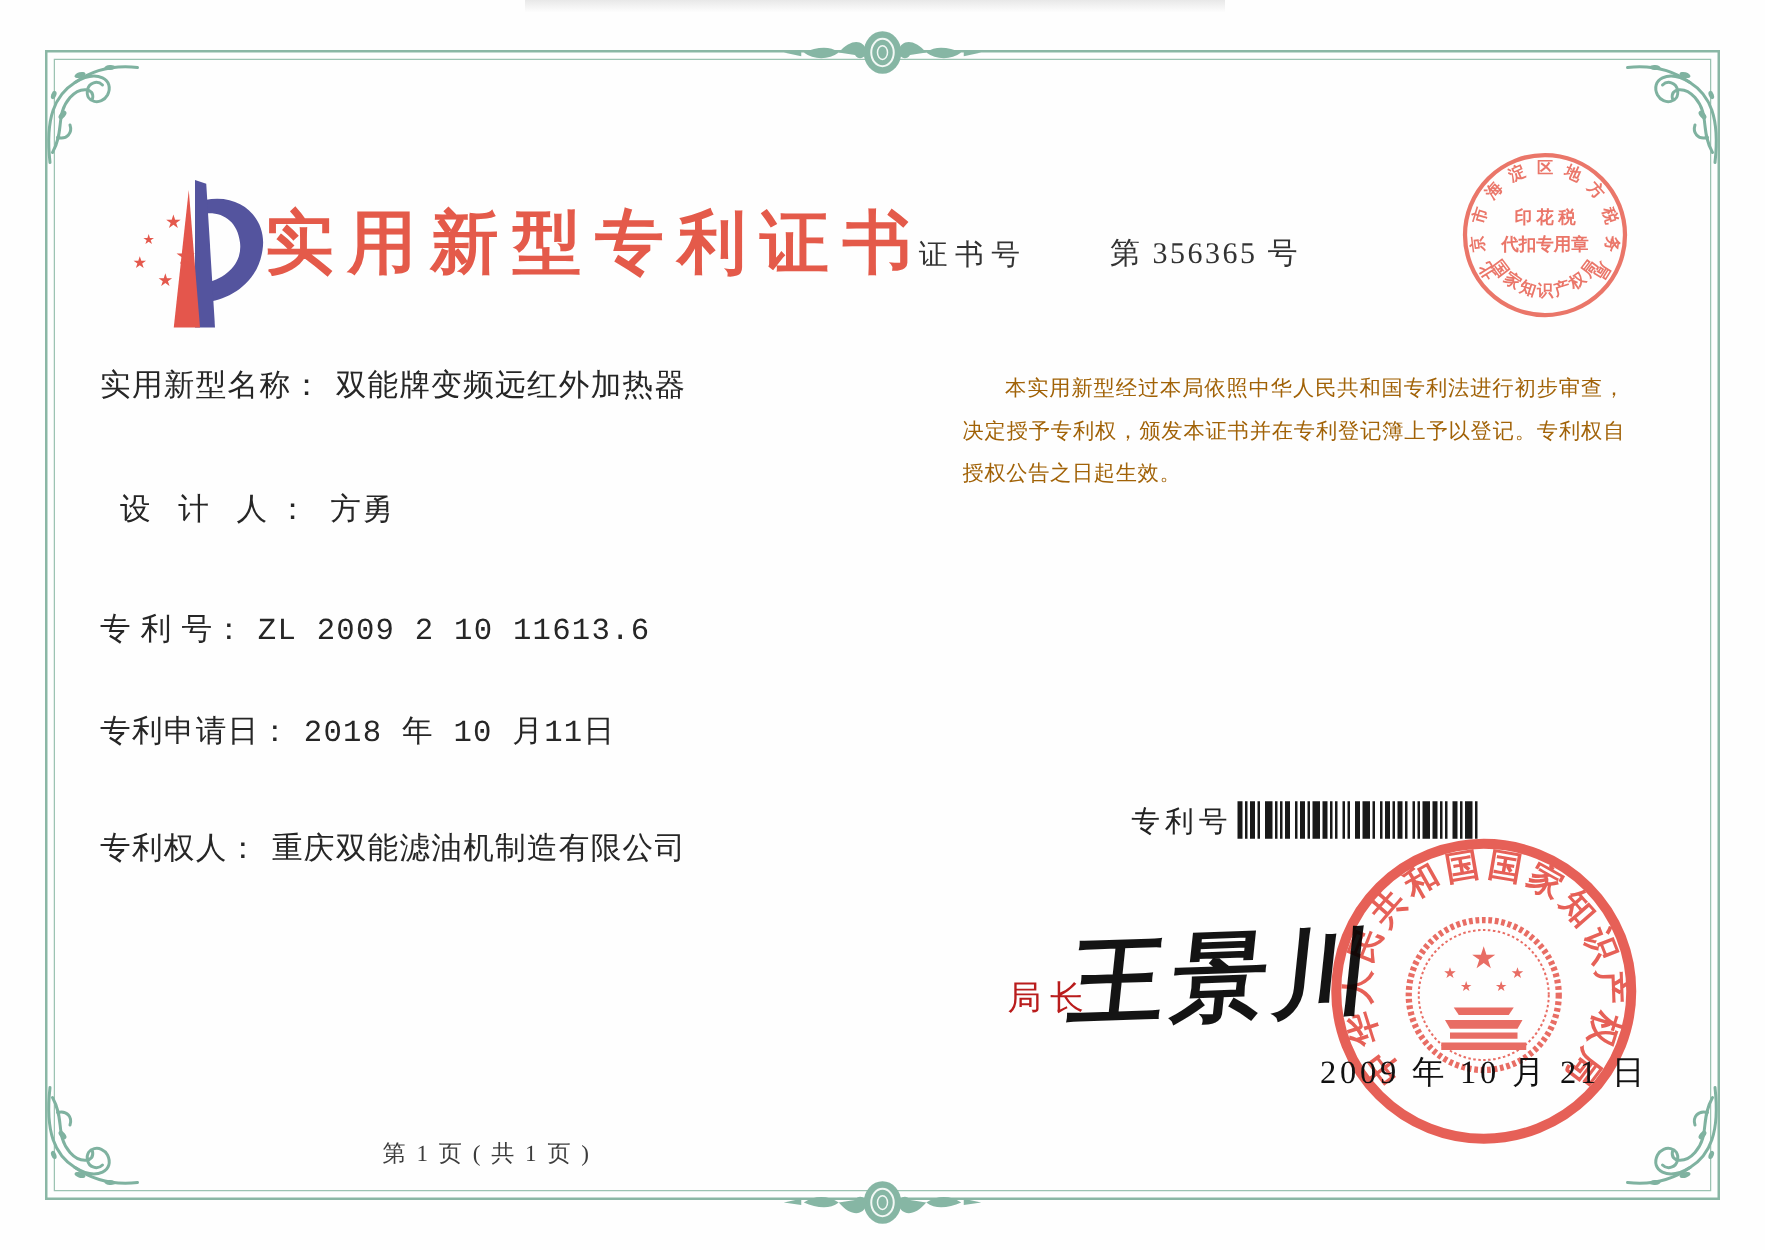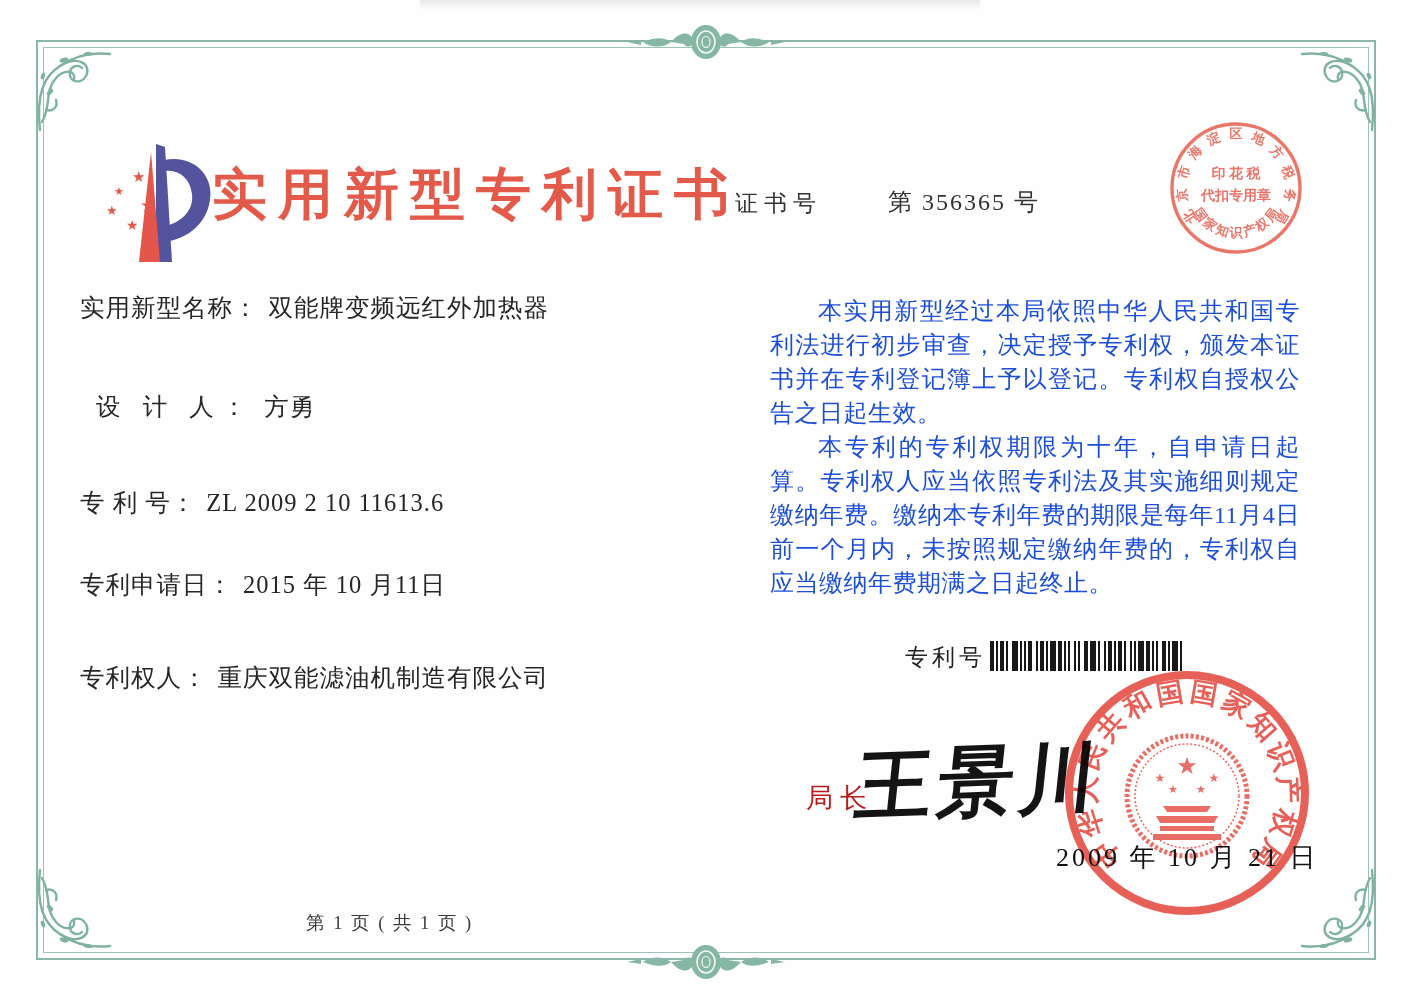"双能牌变频远红外加热器" .field .val { font-family: none -> Liberation Mono, monospace }
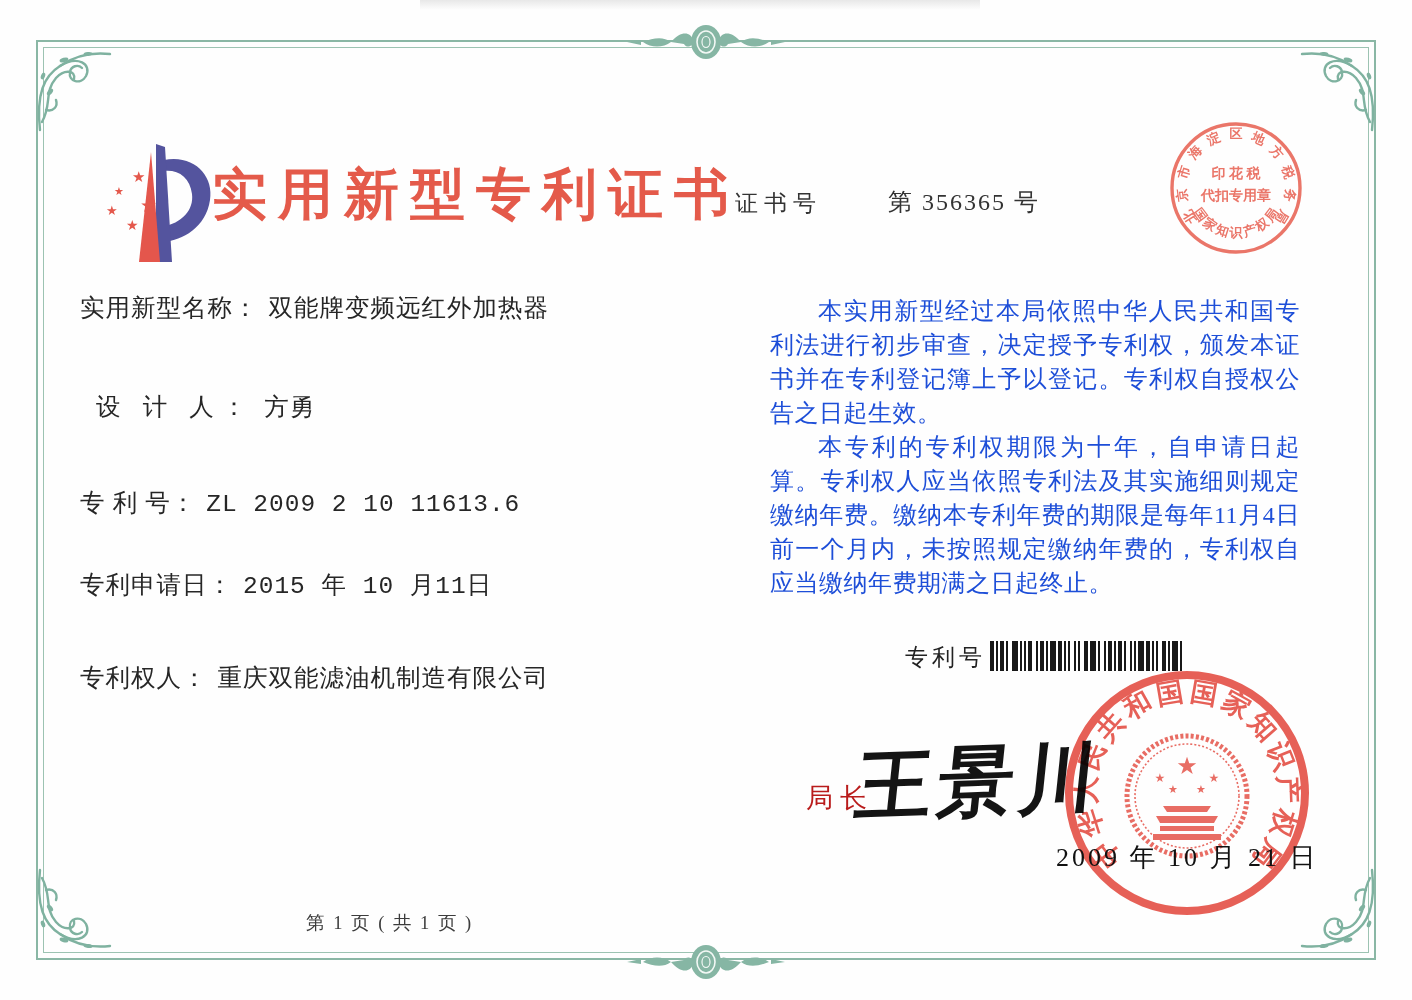"本实用新型经过本局依照中华人民共和国专利法进行初步审查，决定授予专利权，颁发本证" .notice { color: #1d4ed8 -> #a16207; font-size: 24px -> 17px }
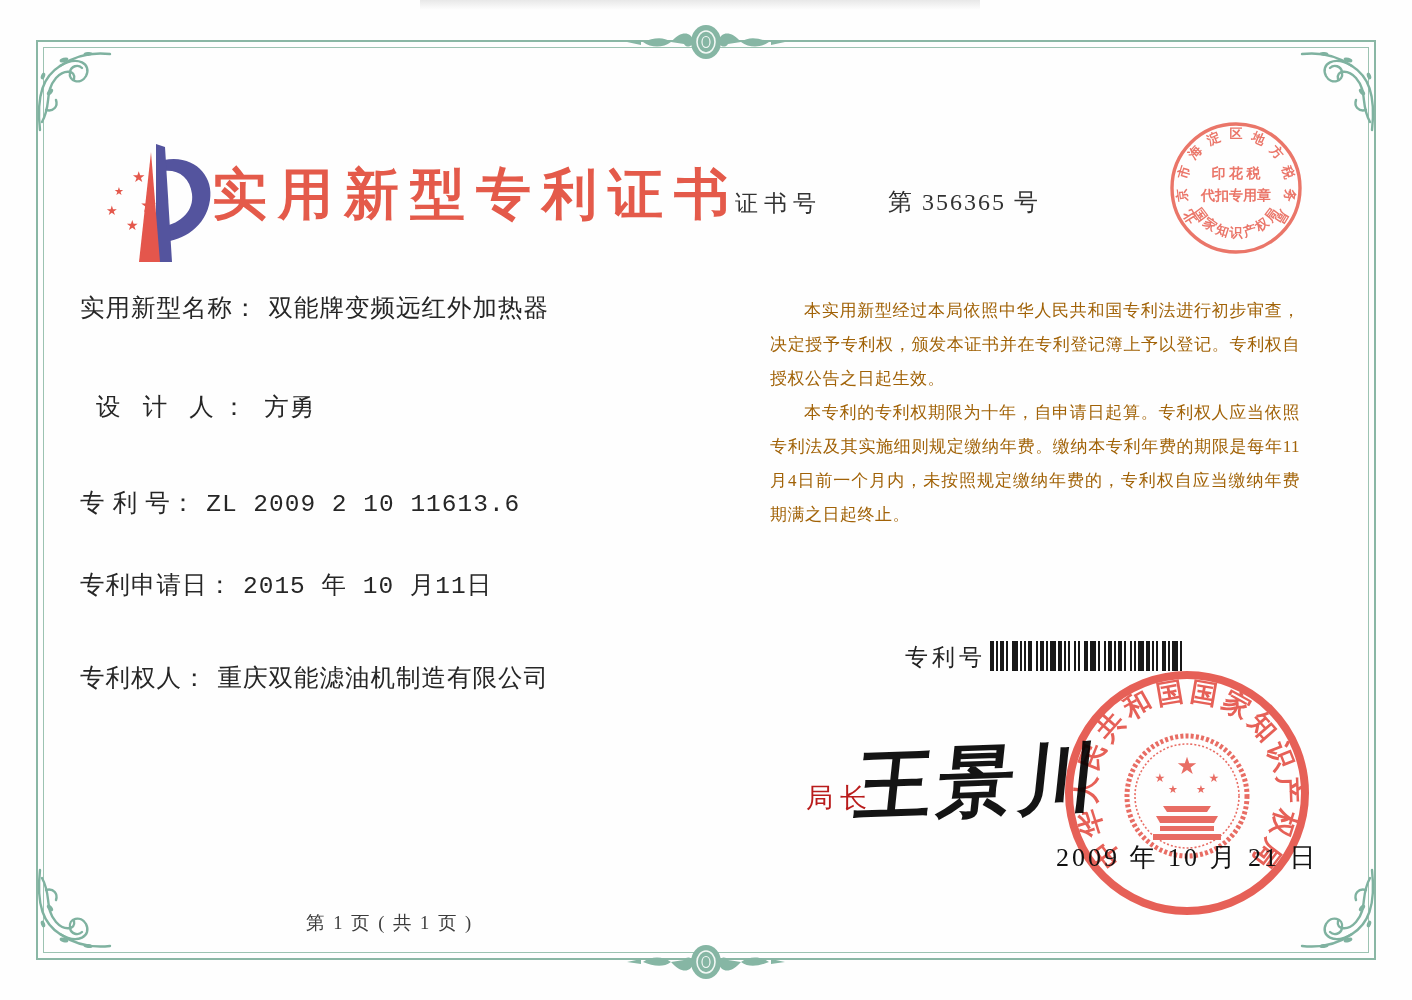"本专利的专利权期限为十年，自申请日起算。专利权人应当依照专利法及其实施细则规定缴" p { html: <p>本专利的专利权期限为十年，自申请日起算。专利权人应当依照专利法及其实施细则规定缴纳年费。缴纳本专利年费的期限是每年11月4日前一个月内，未按照规定缴纳年费的，专利权自应当缴纳年费期满之日起终止。</p> -> none }
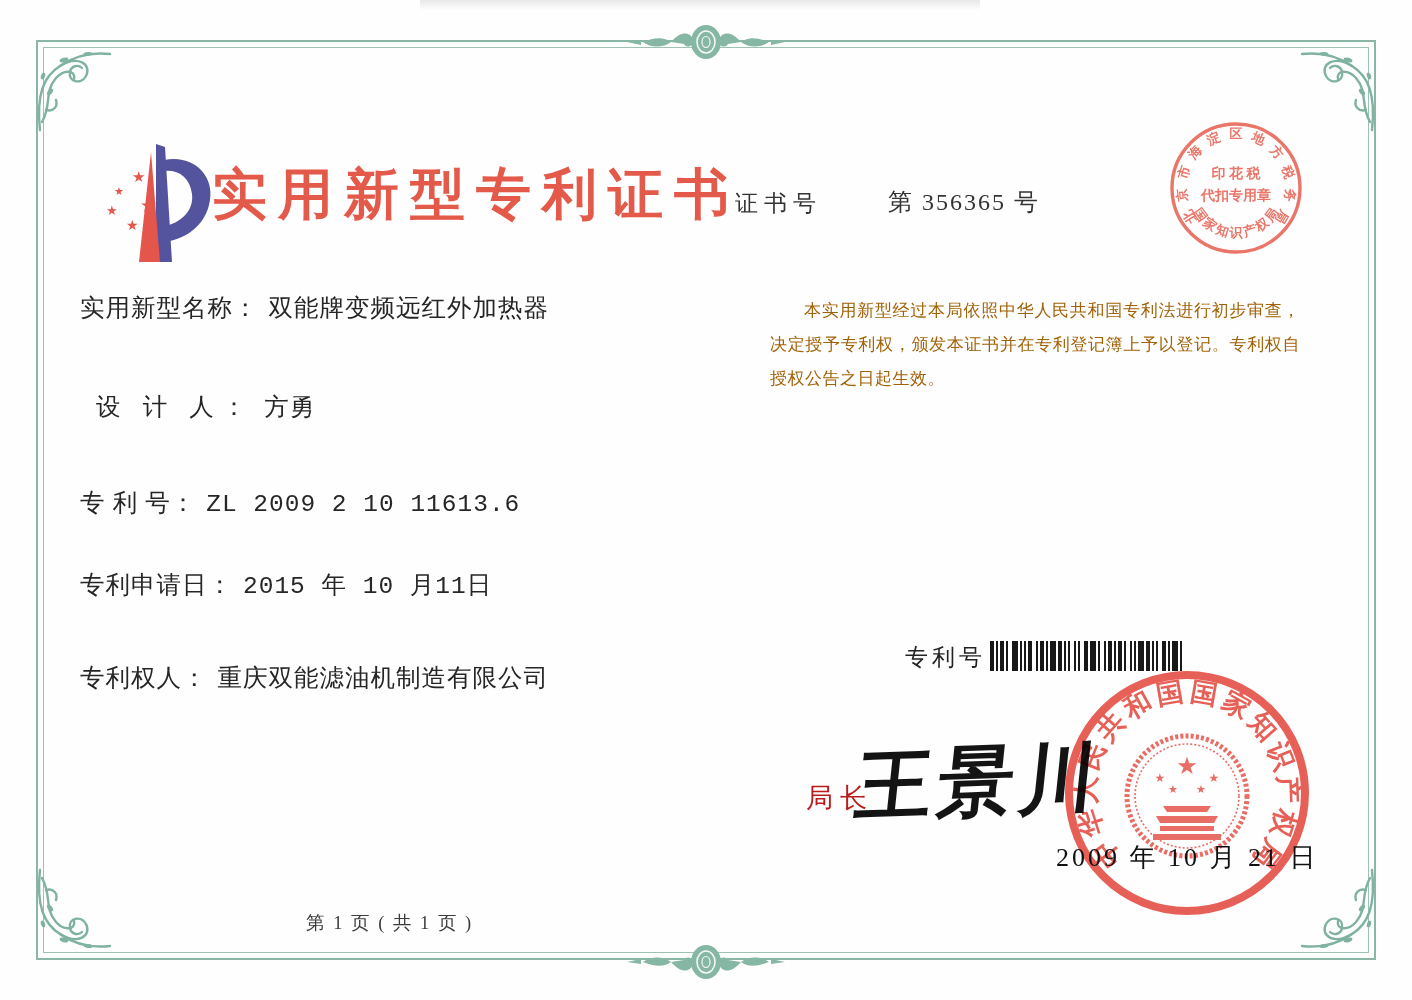"2015 年 10 月11日" span.val { text: 2015 -> 2018 }
